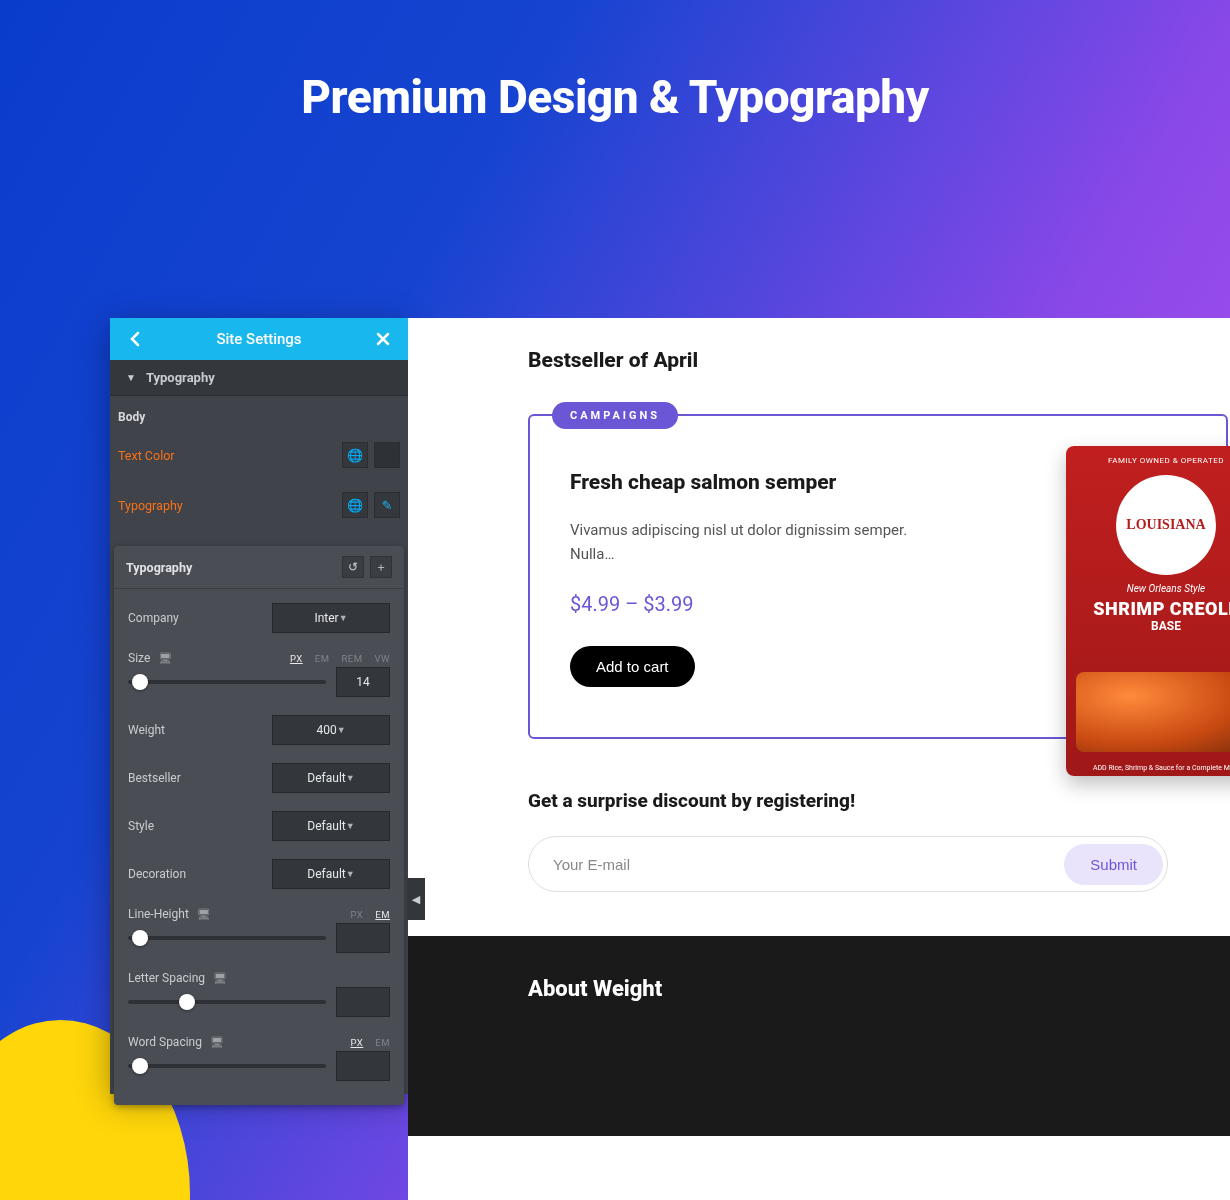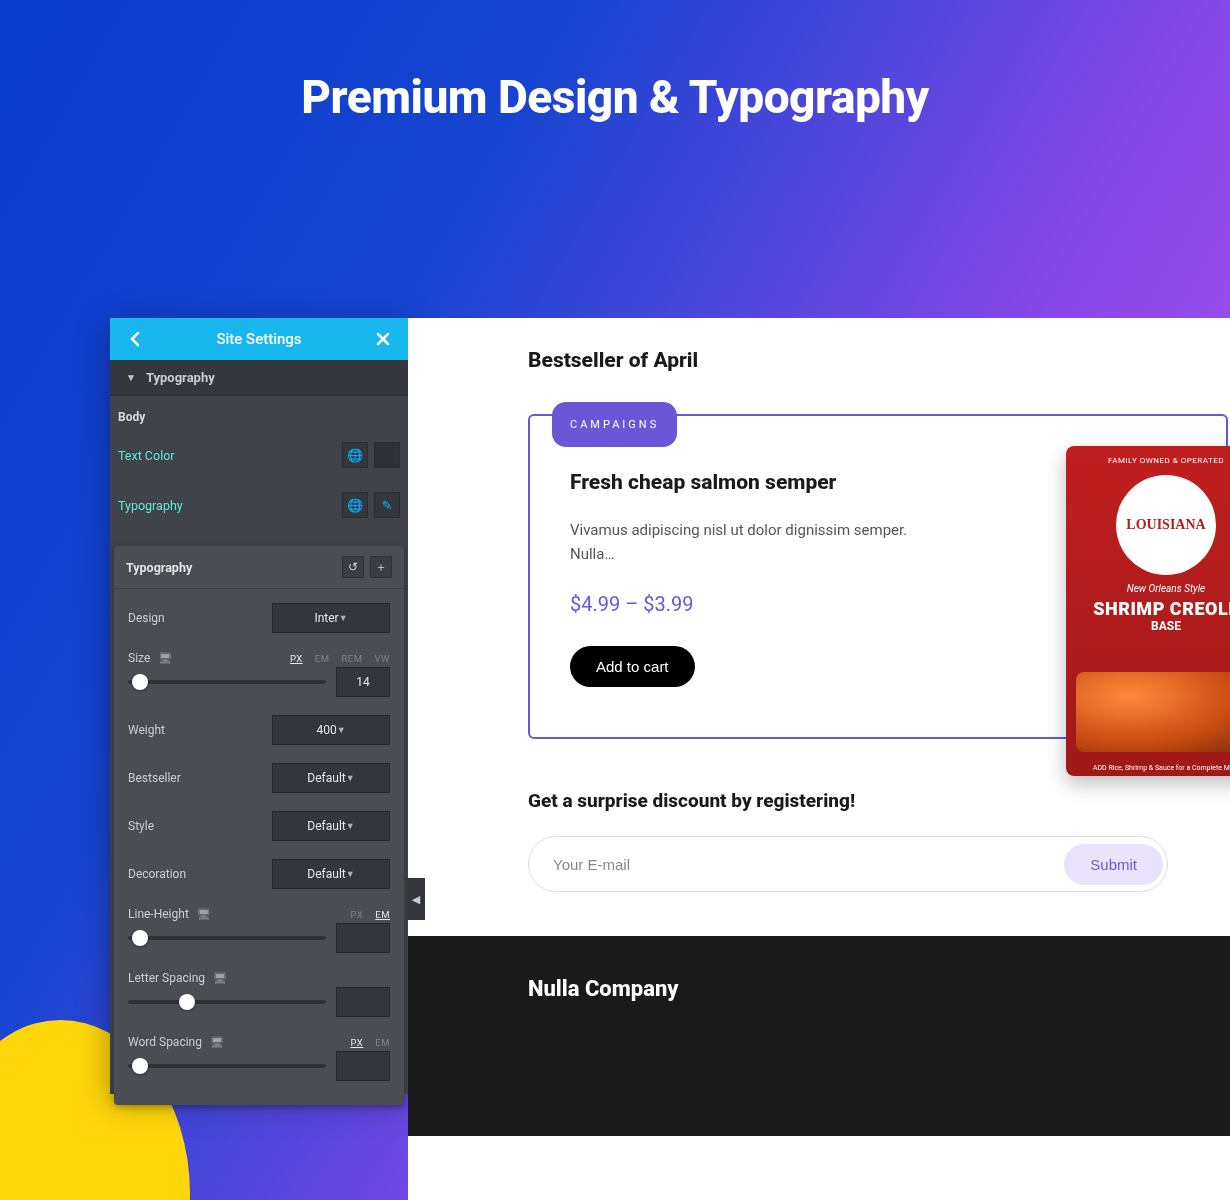"CAMPAIGNS" .campaign-label { font-weight: 400 -> 700; padding: 16px 18px -> 7px 18px }
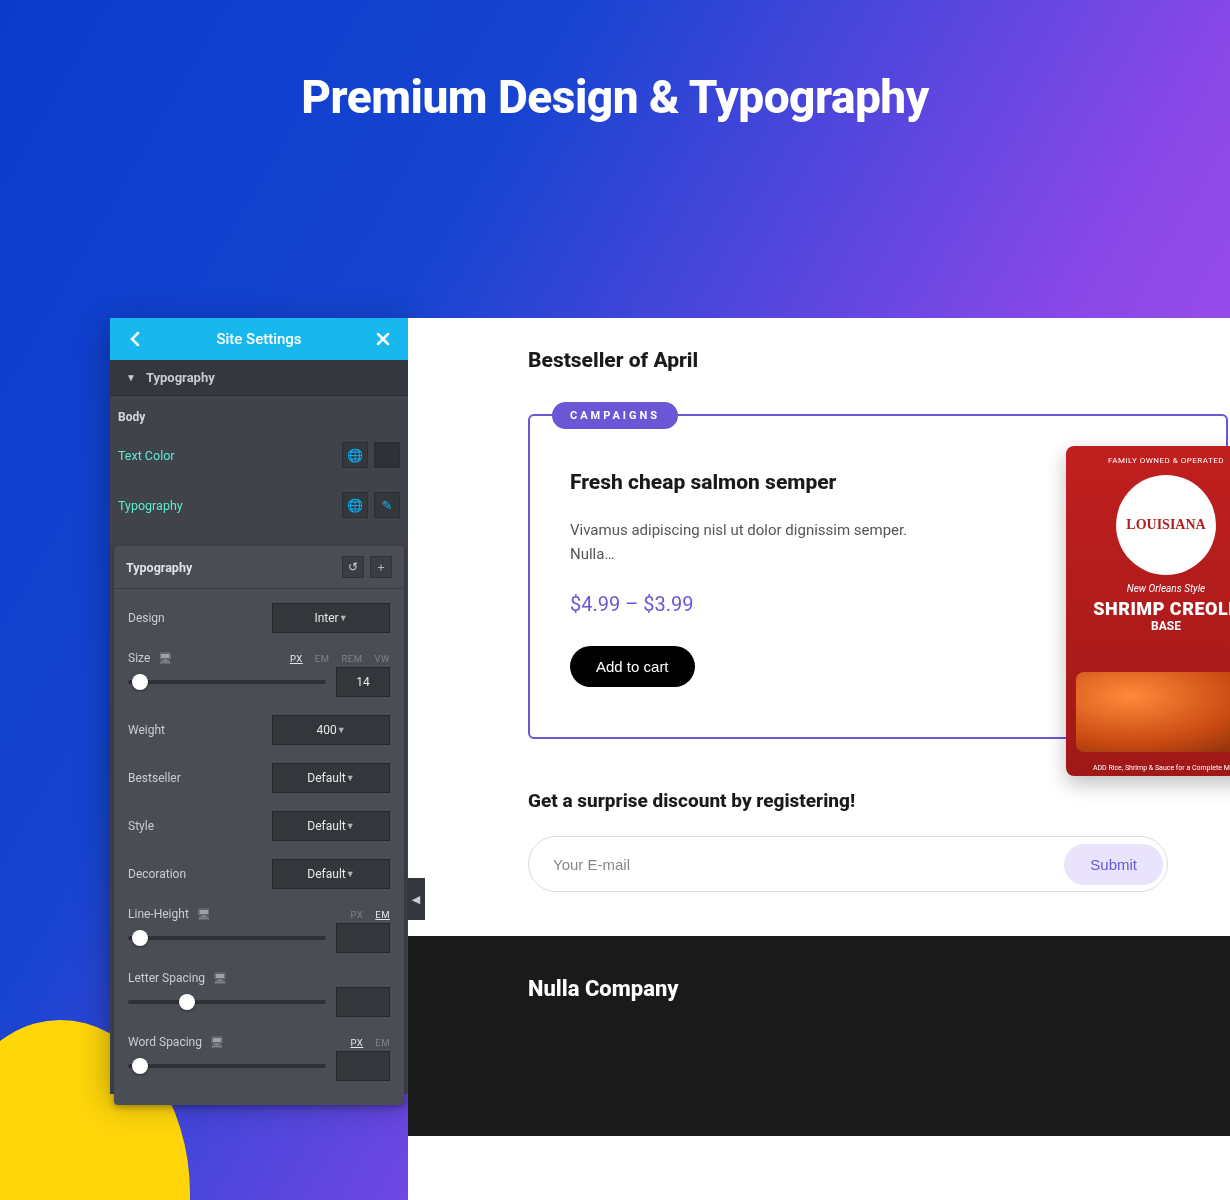"Text Color" .row .lbl { color: #5eead4 -> #f97316 }
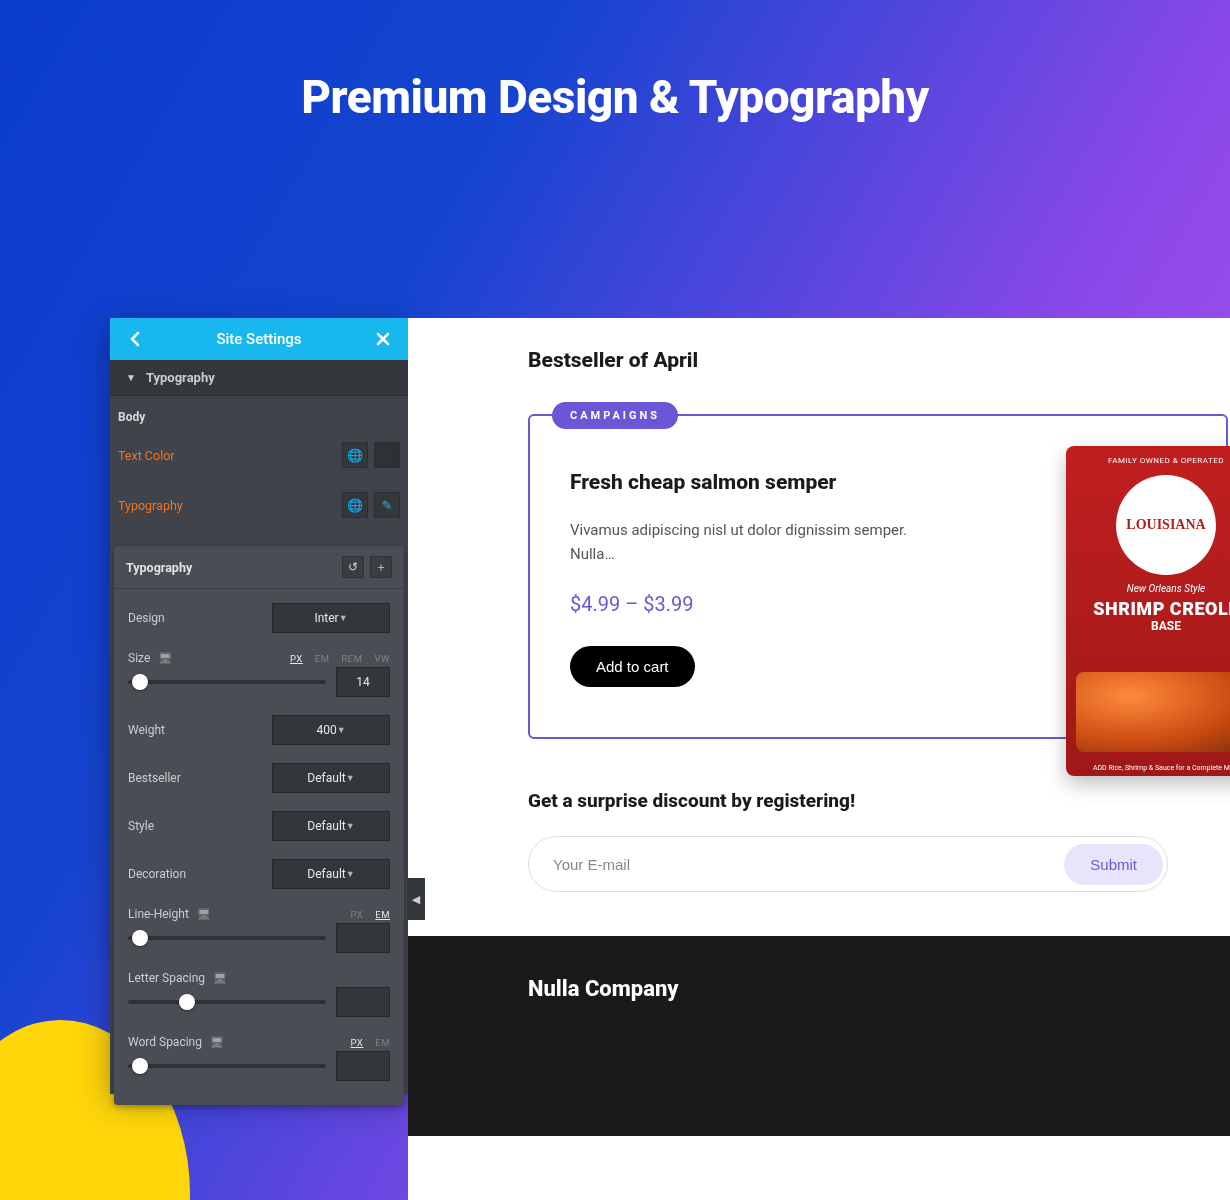"Design" span.clabel { text: Design -> Company }
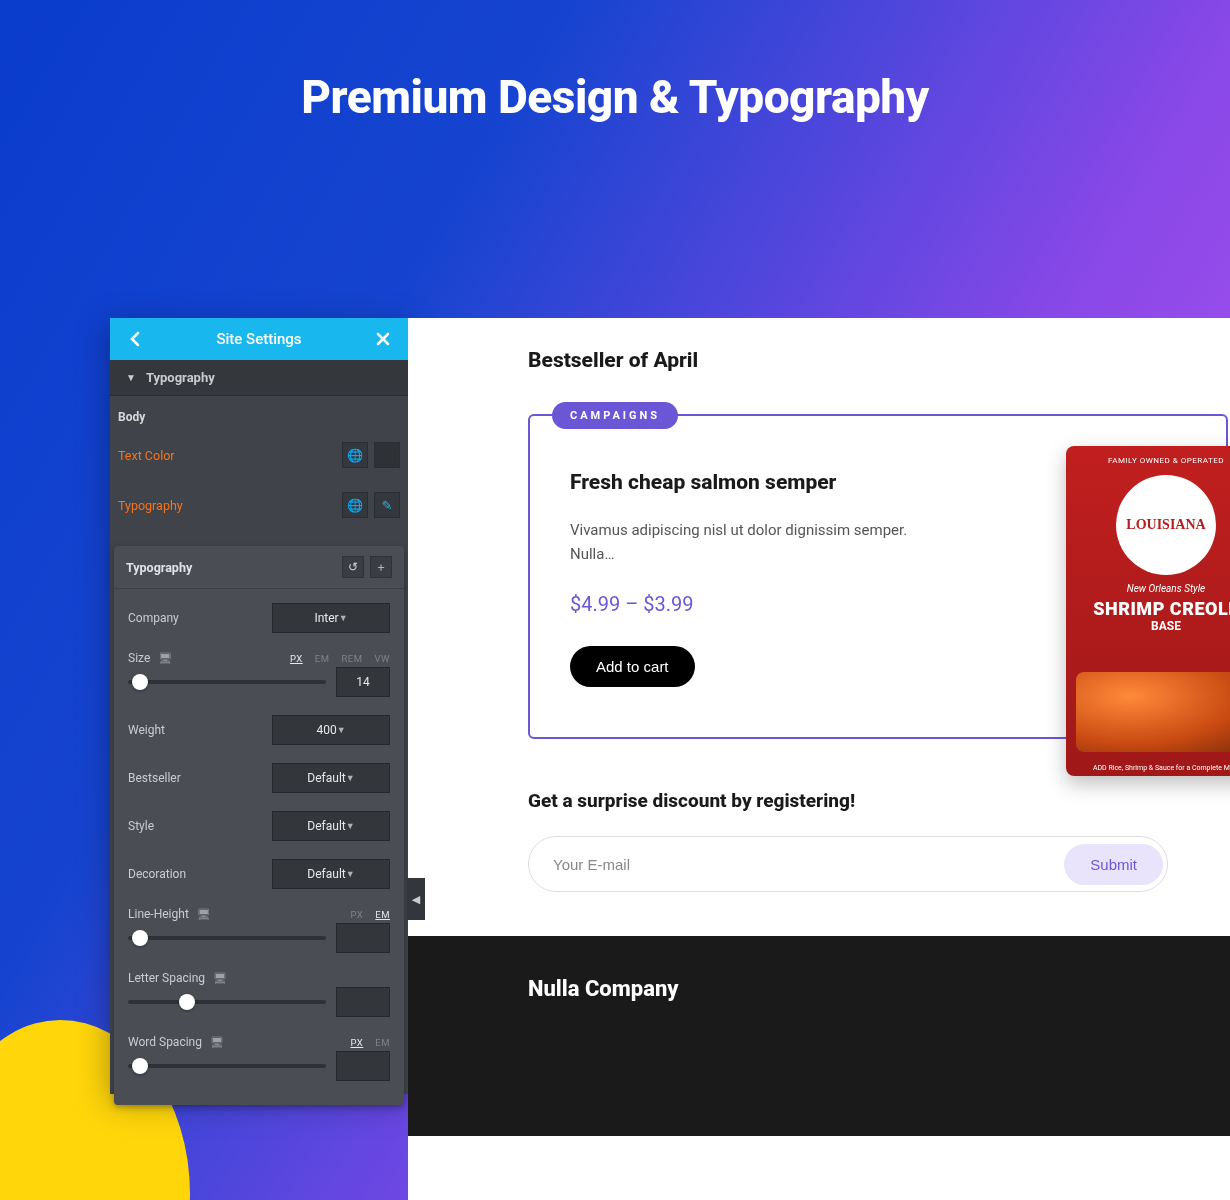"Nulla Company" h3 { text: Nulla Company -> About Weight }
